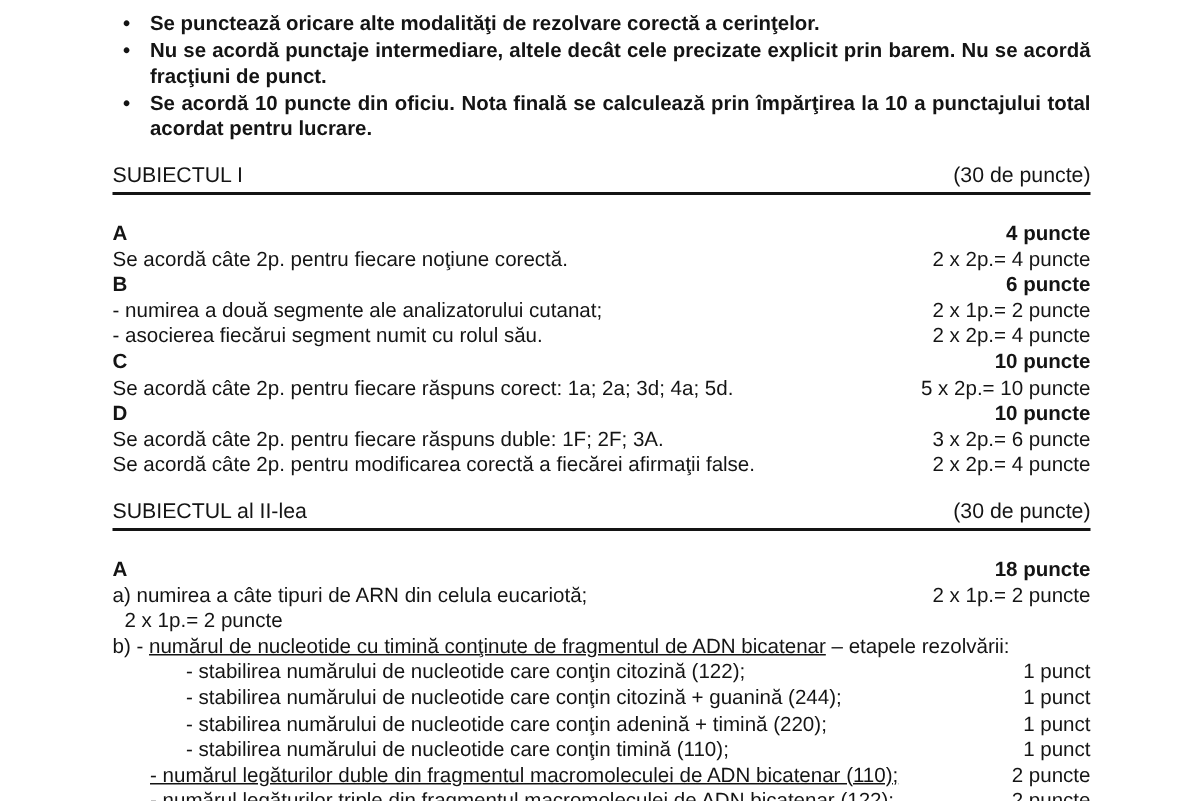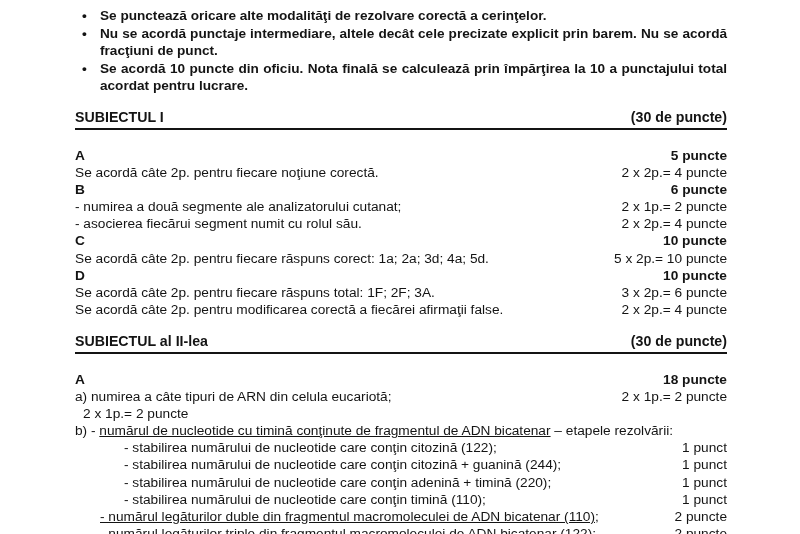"SUBIECTUL I" .sec-header { font-weight: bold -> normal }
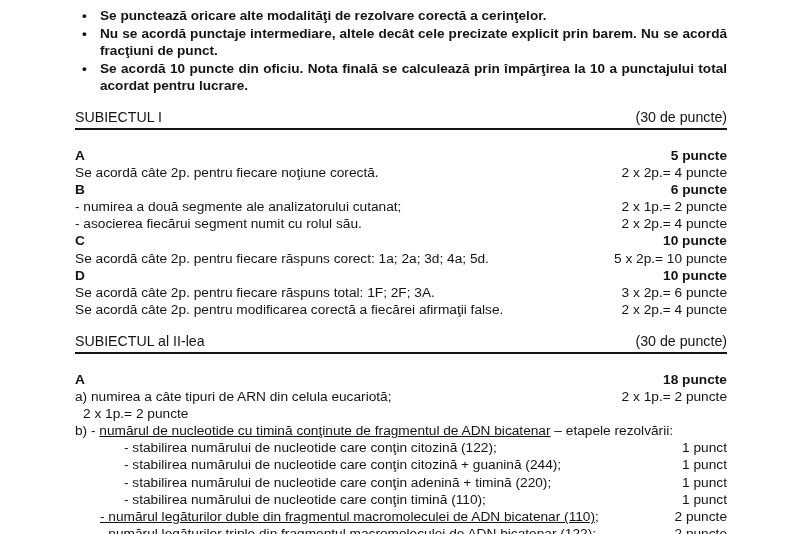"5 puncte" span.value { text: 5 -> 4 }
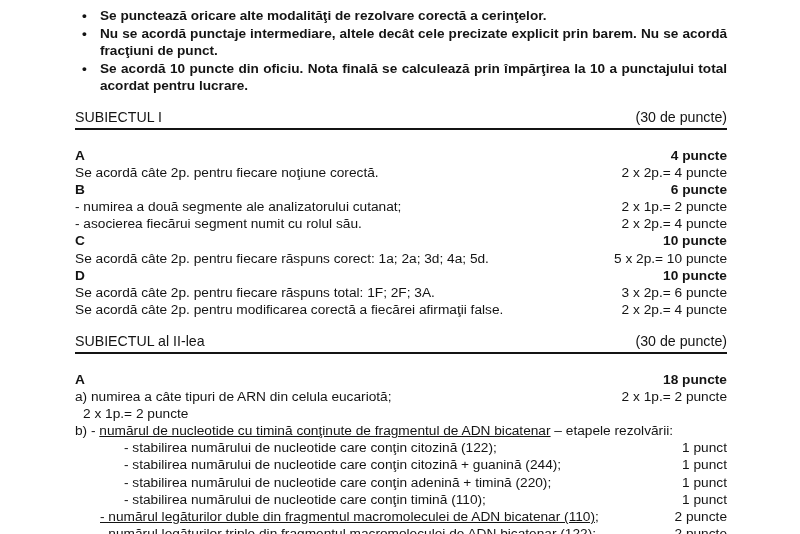"Se acordă câte 2p. pentru fiecare răspuns total:" span.label { text: total -> duble }
